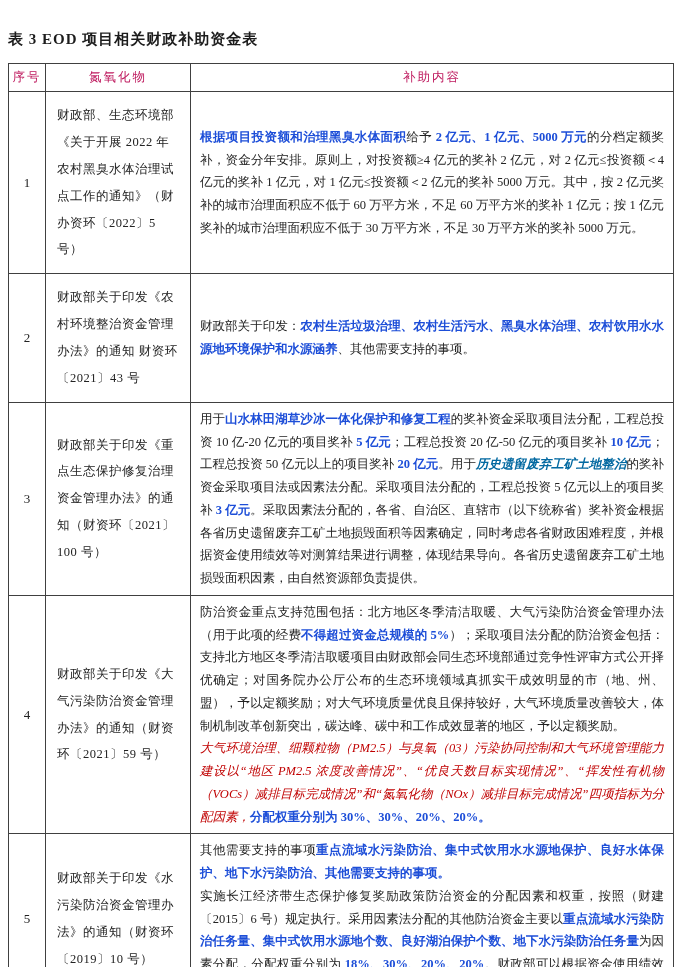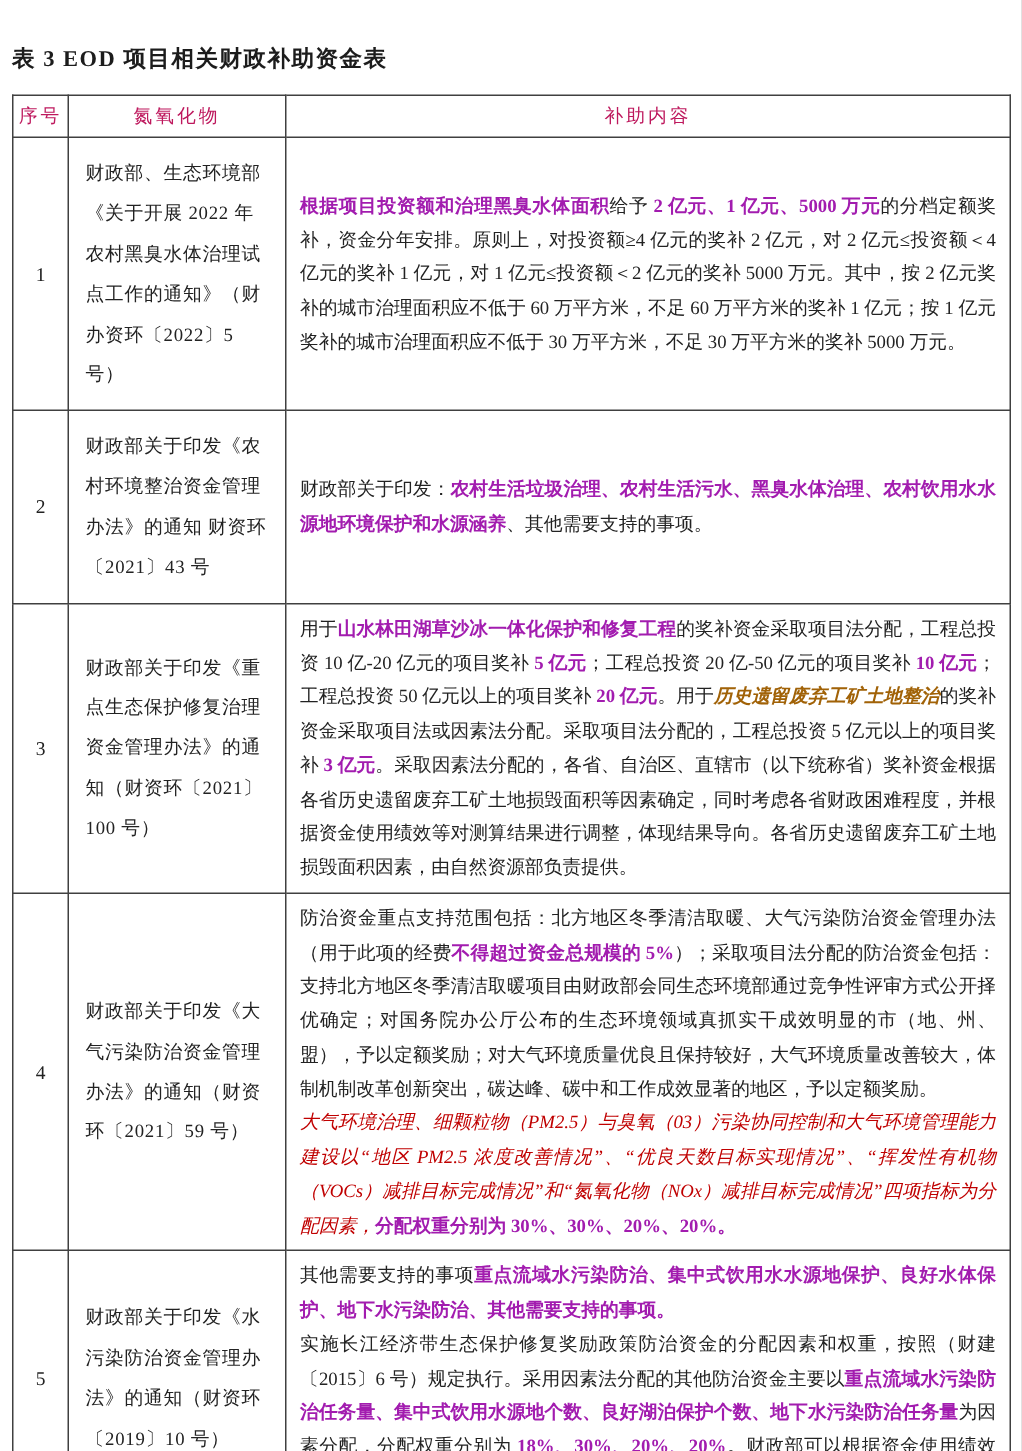"根据项目投资额和治理黑臭水体面积" .rb { color: #a21caf -> #1d4ed8 }
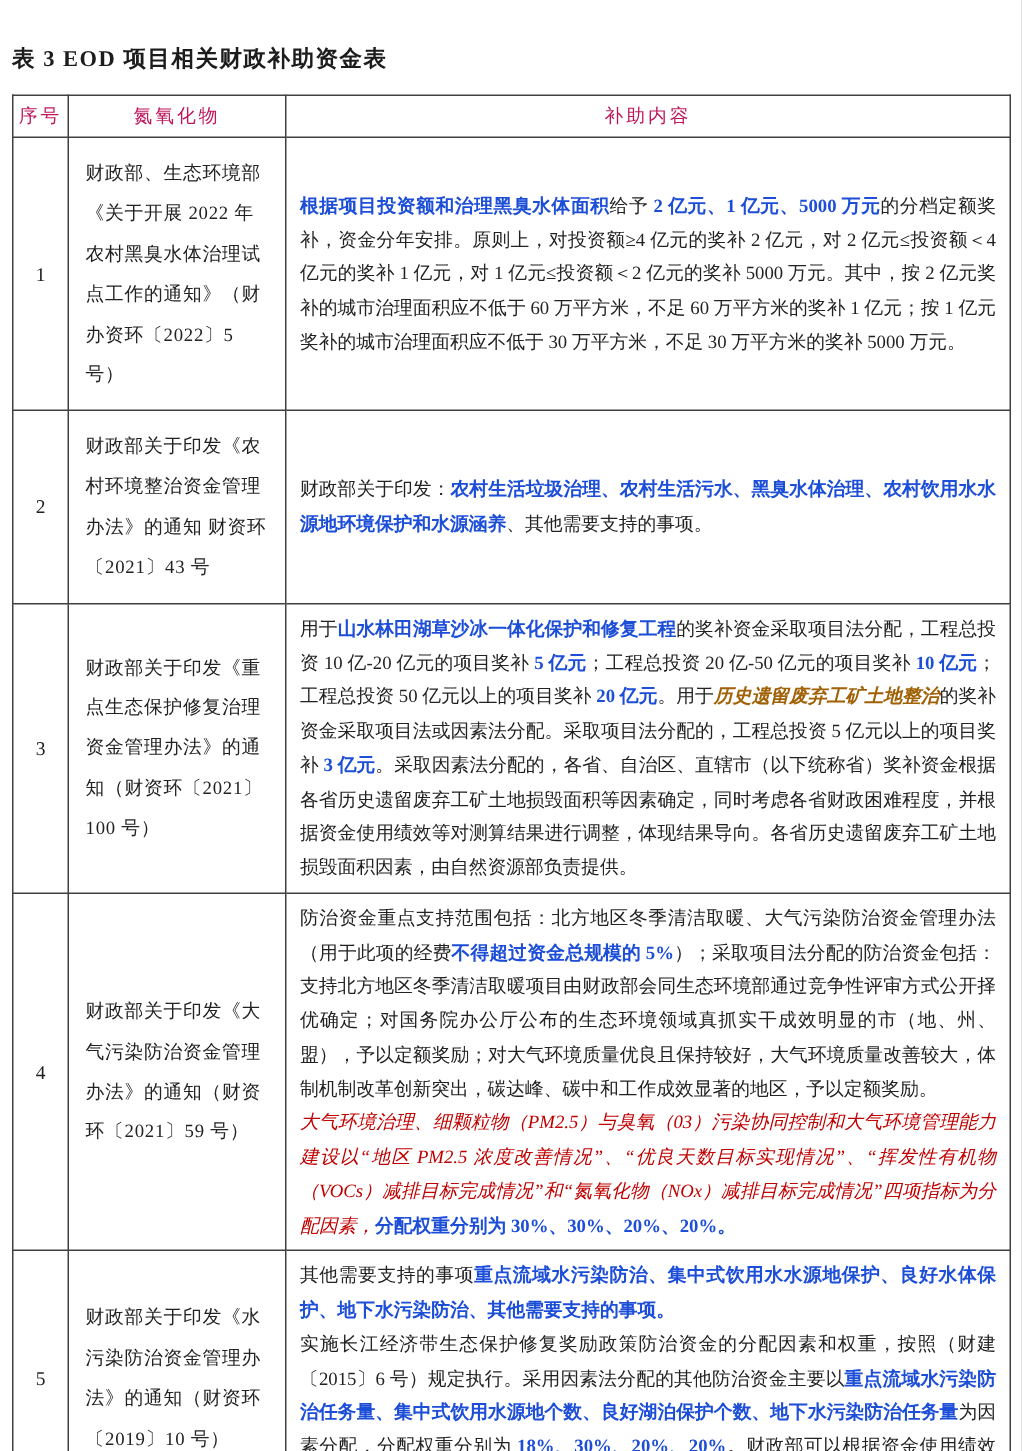"历史遗留废弃工矿土地整治" .ri { color: #a16207 -> #0369a1 }
